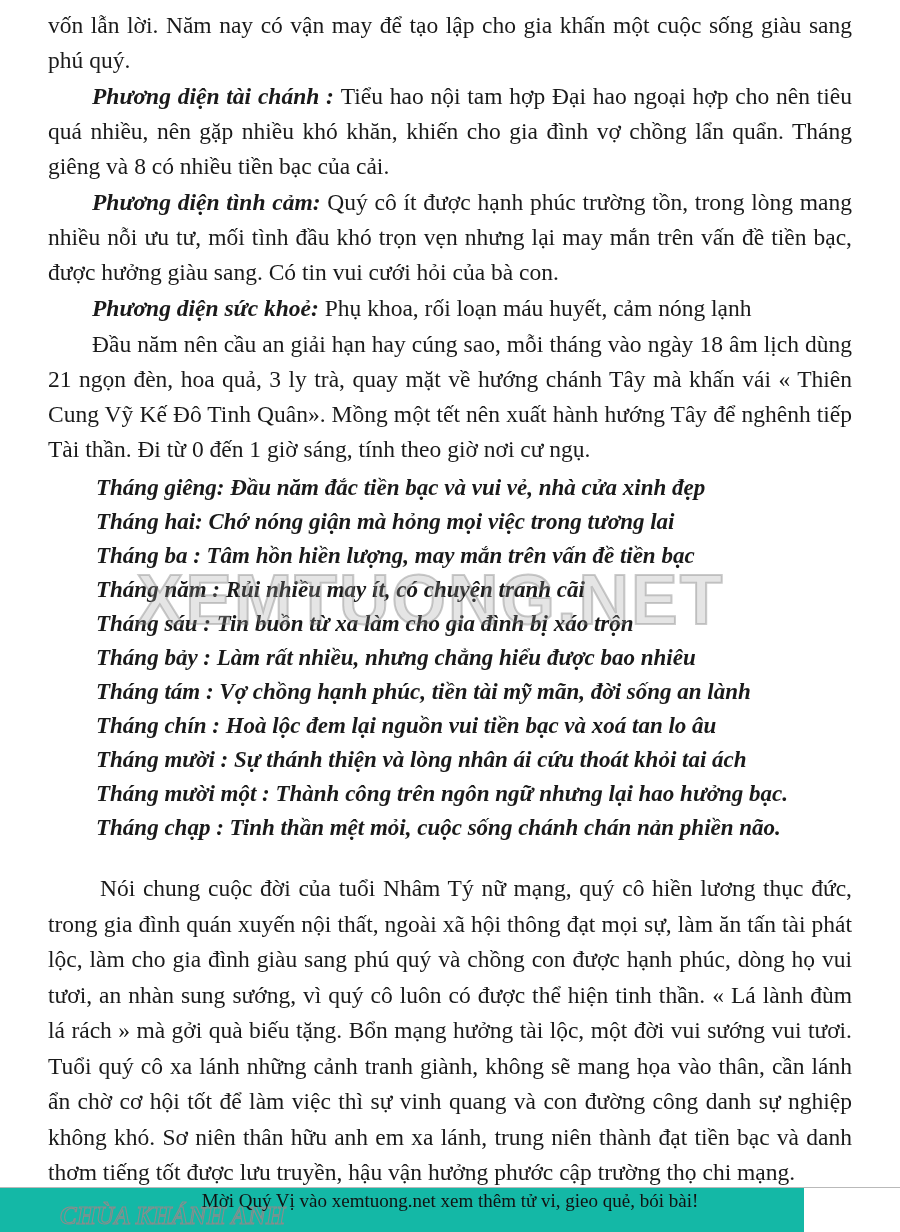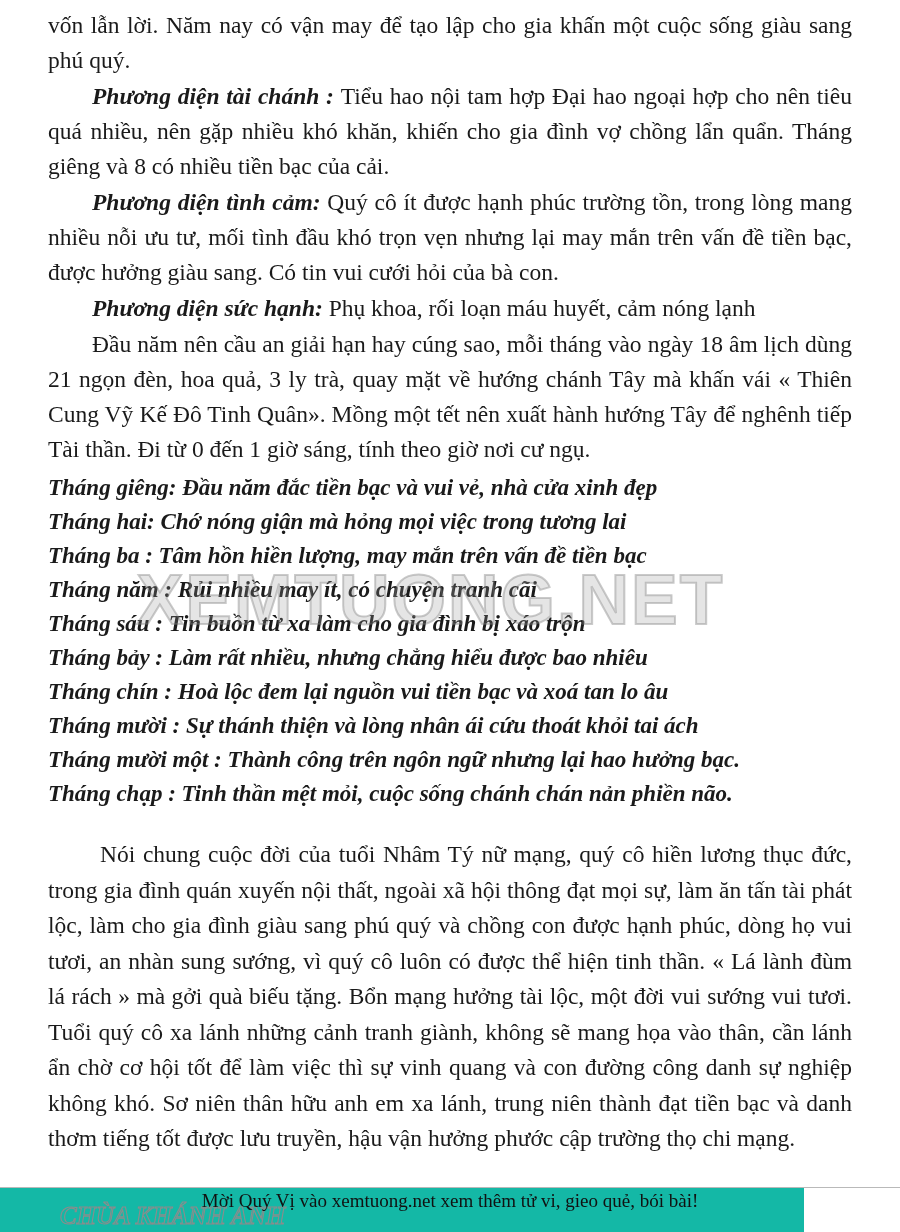"Phương diện sức hạnh:" span.lead { text: hạnh -> khoẻ }
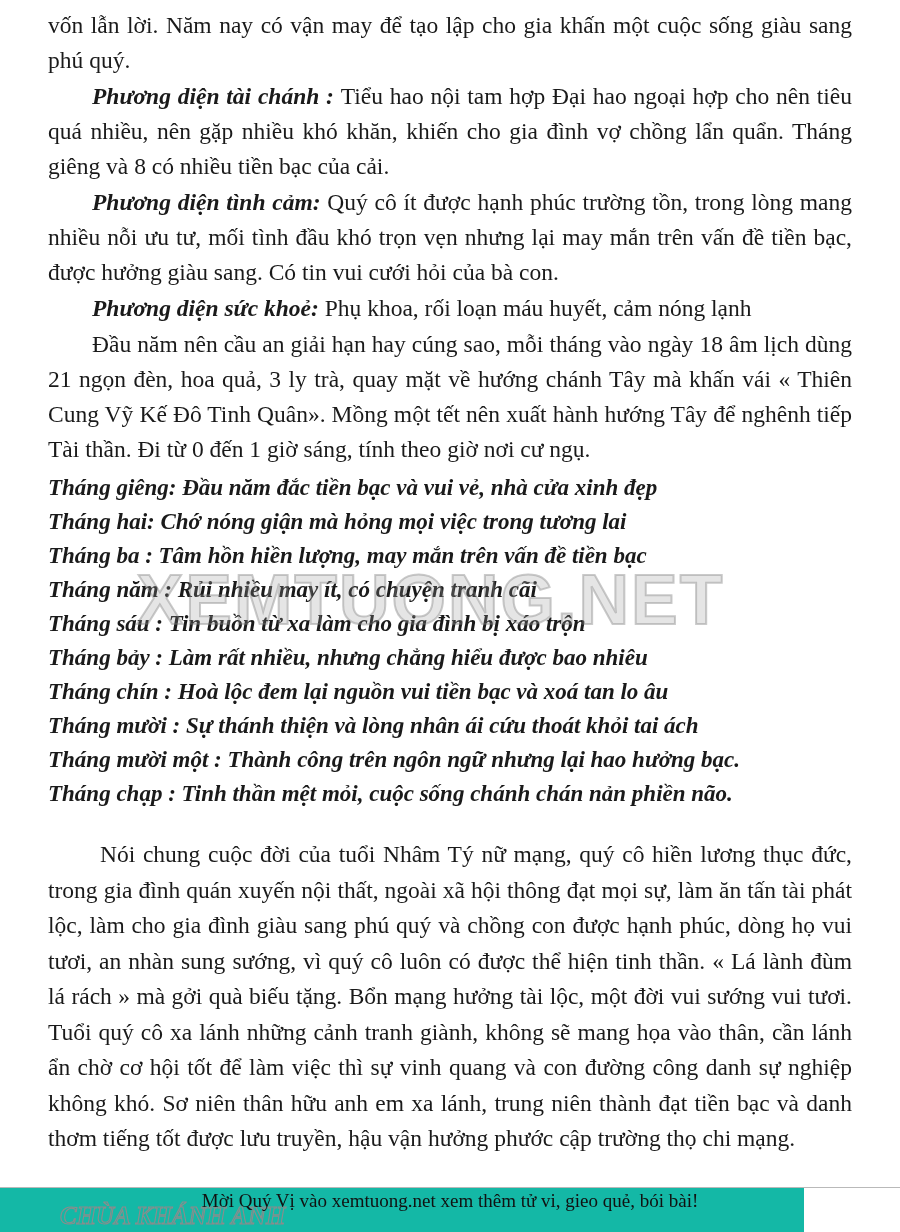"Tháng giêng: Đầu năm đắc" .month-line { margin-left: none -> 48px }
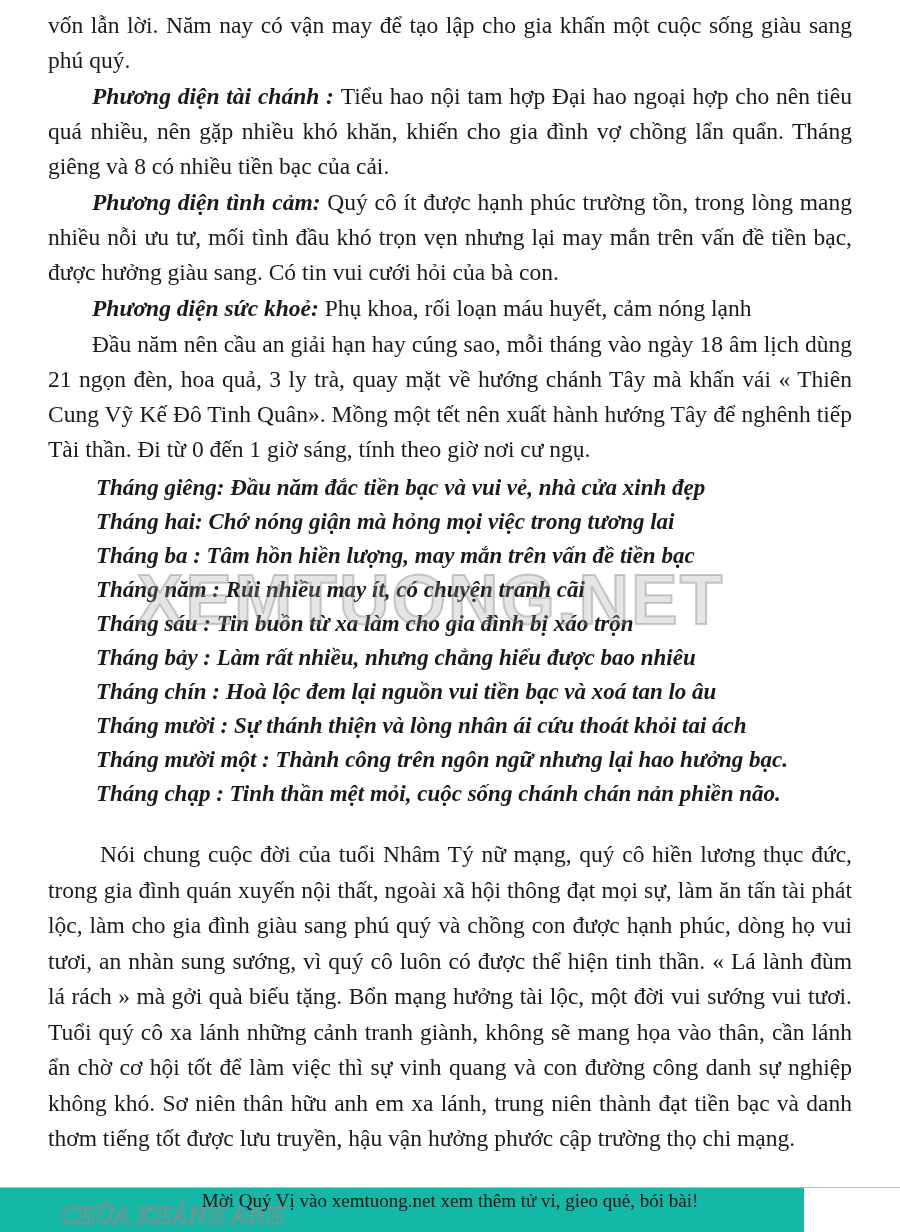"Tháng tám : Vợ chồng" div.month-line { html: none -> <div>Tháng tám : Vợ chồng hạnh phúc, tiền tài mỹ mãn, đời sống an lành</div> }
